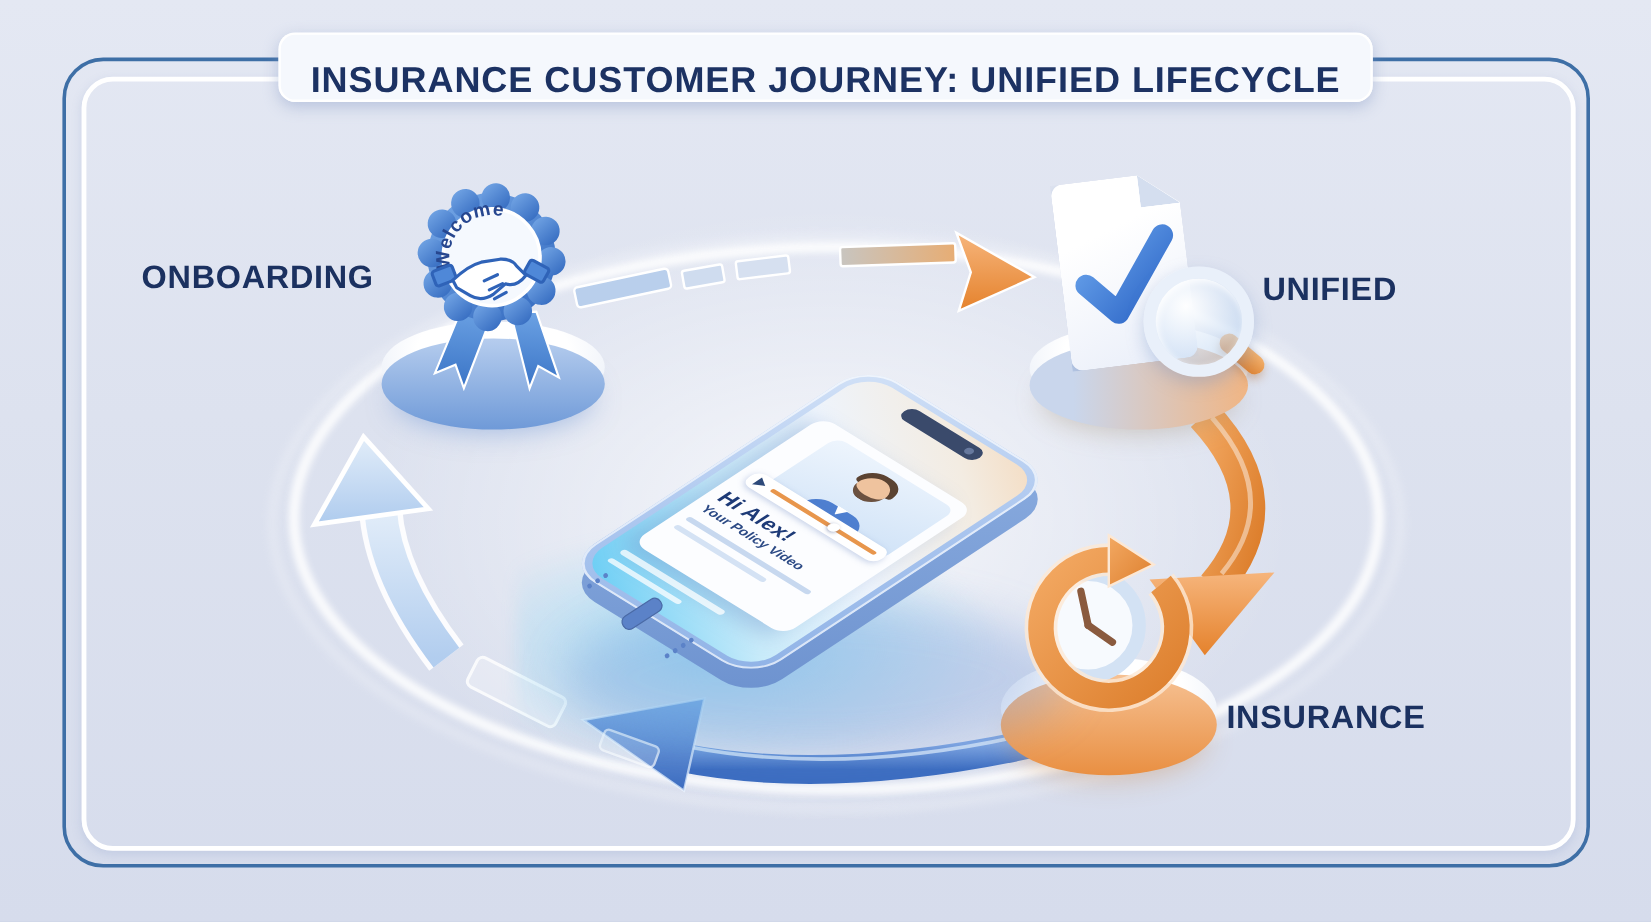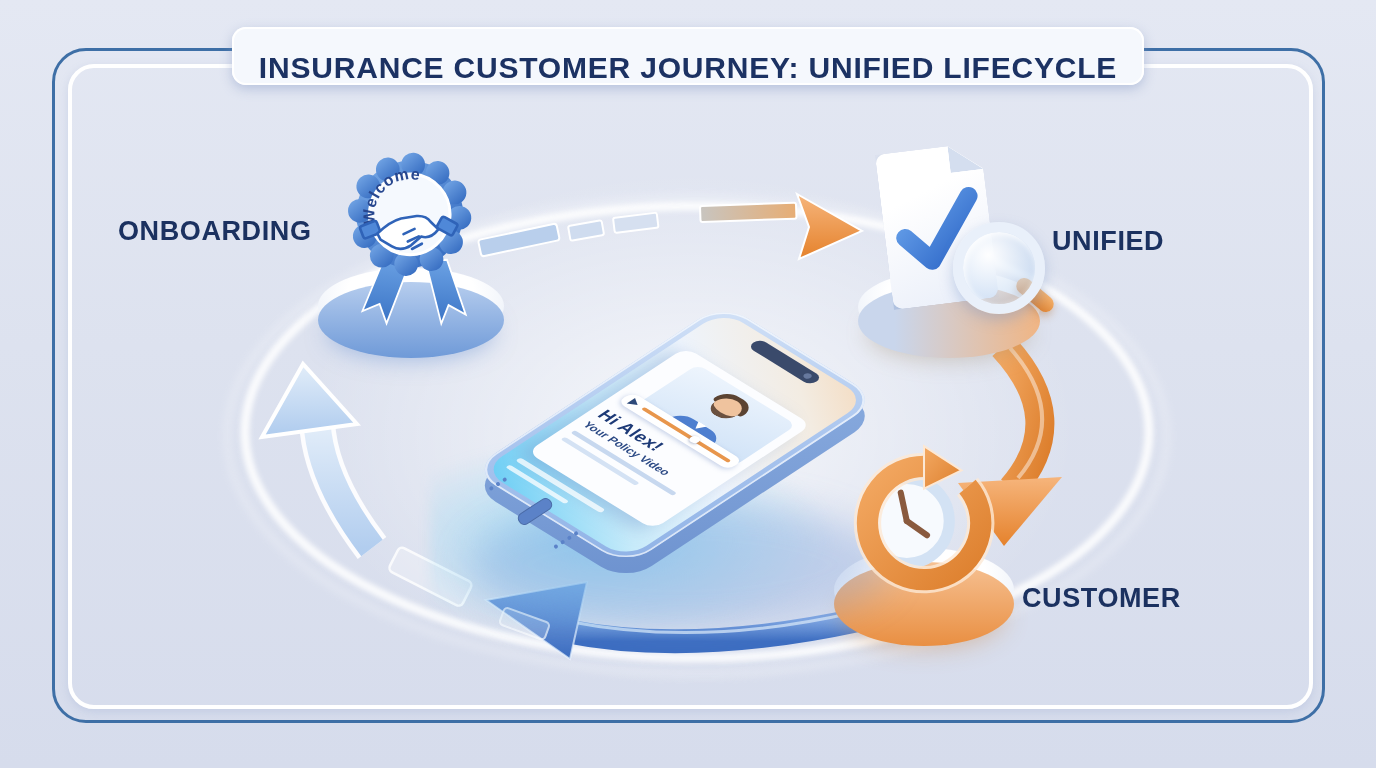"CUSTOMER" div.stage-label { text: CUSTOMER -> INSURANCE }
